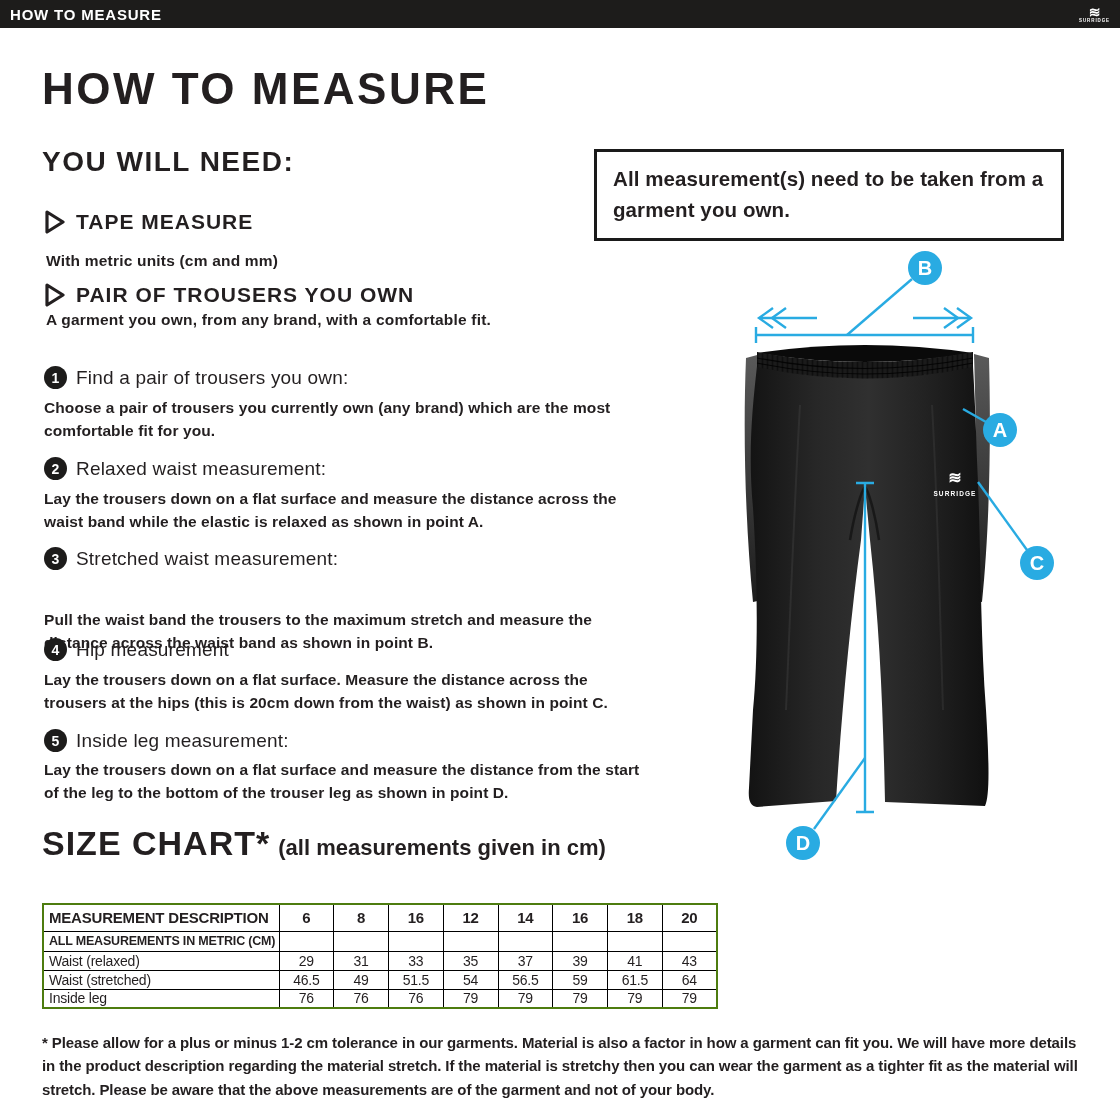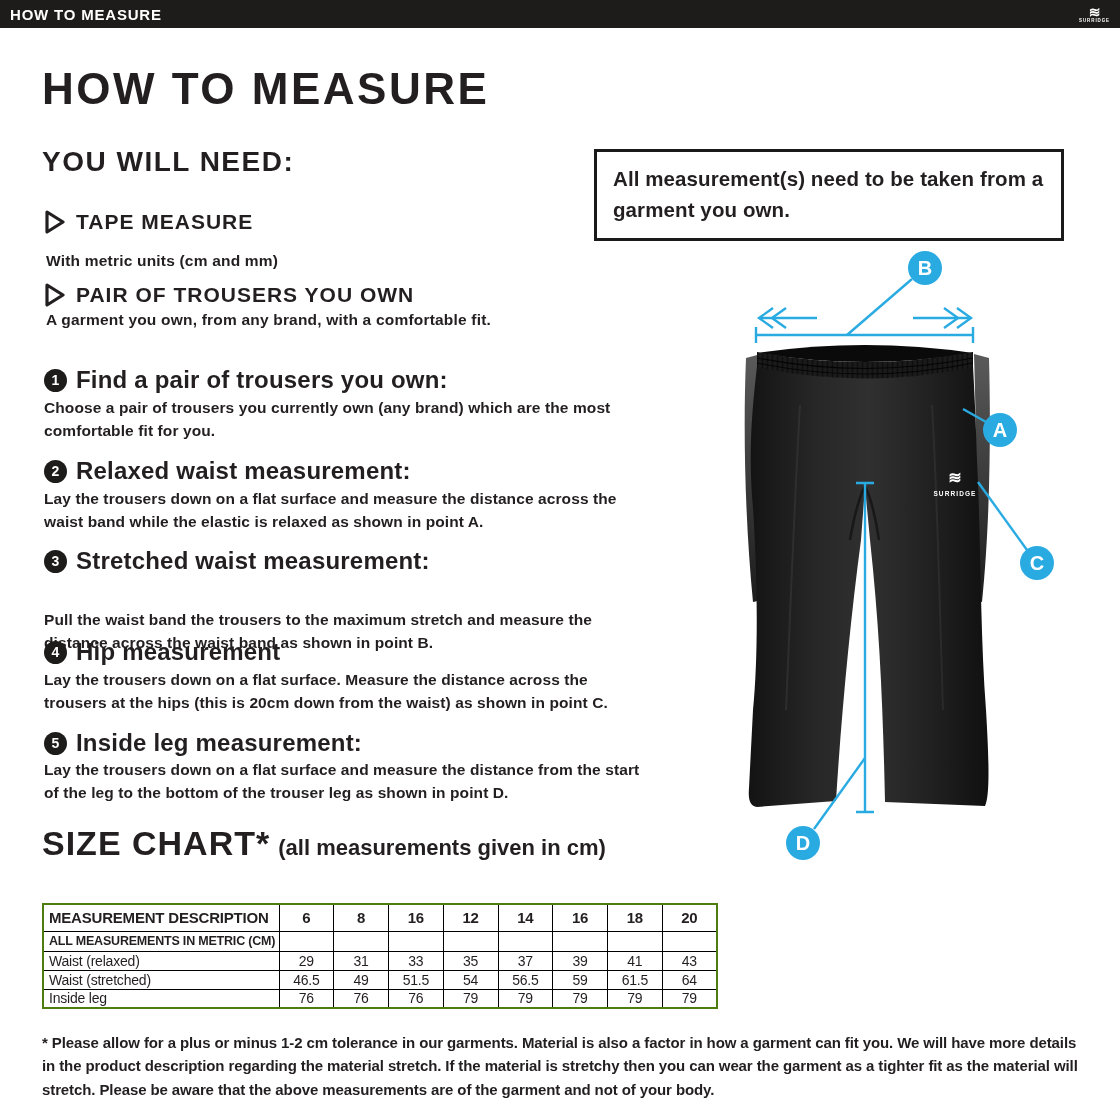"Find a pair of trousers" .step-title { font-size: 24px -> 19px; font-weight: 700 -> 400 }
